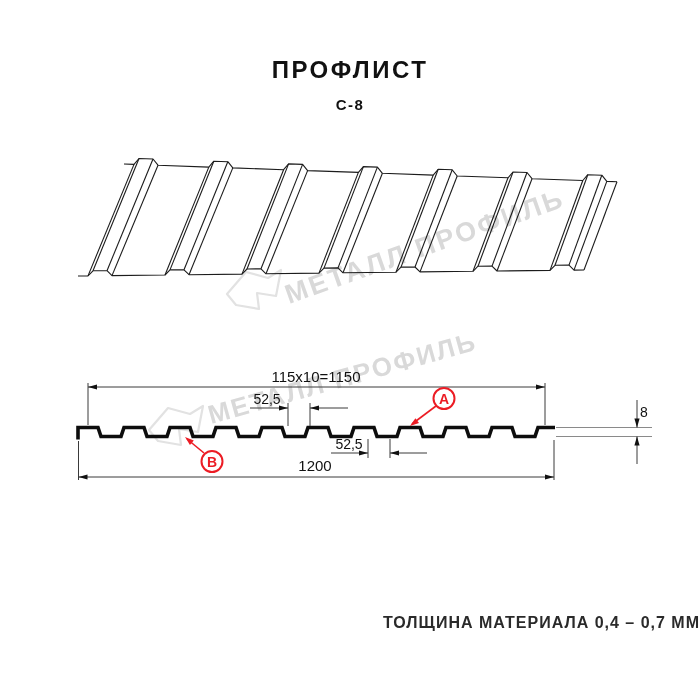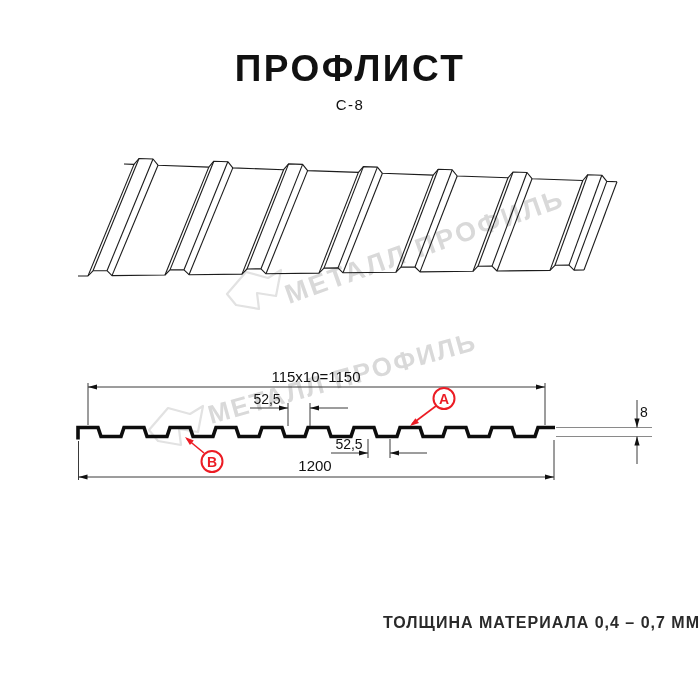"ПРОФЛИСТ" .title { font-size: 37px -> 24px; top: 48px -> 56px }
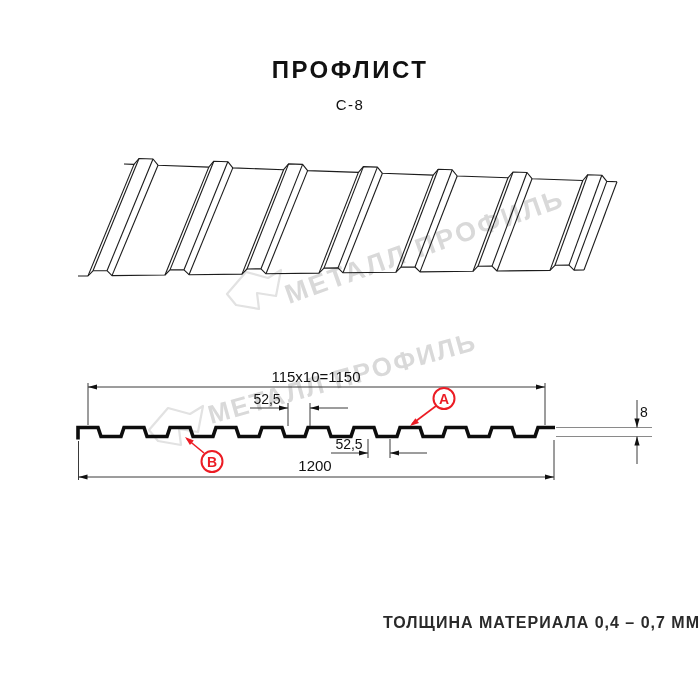"С-8" .subtitle { font-weight: 400 -> 700 }
